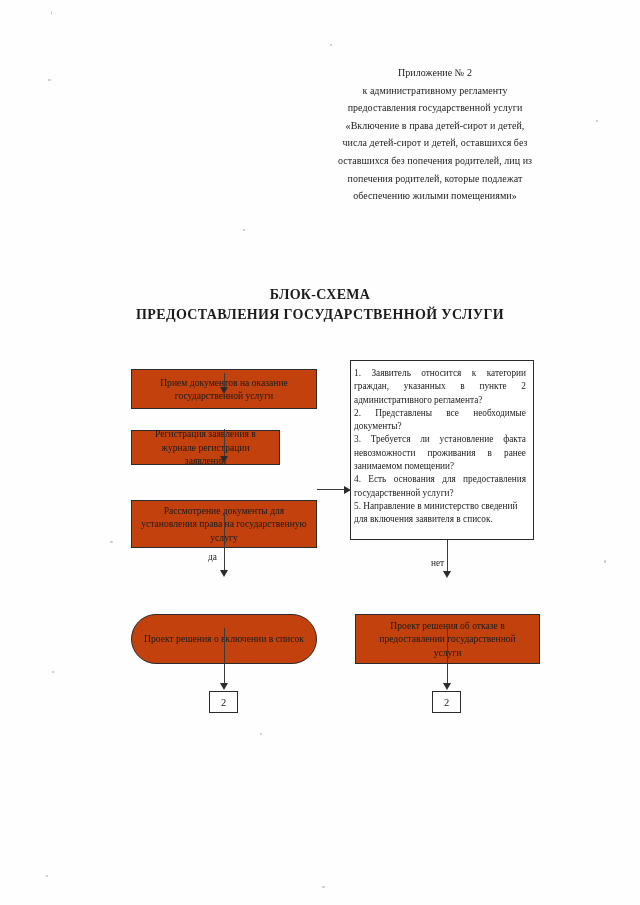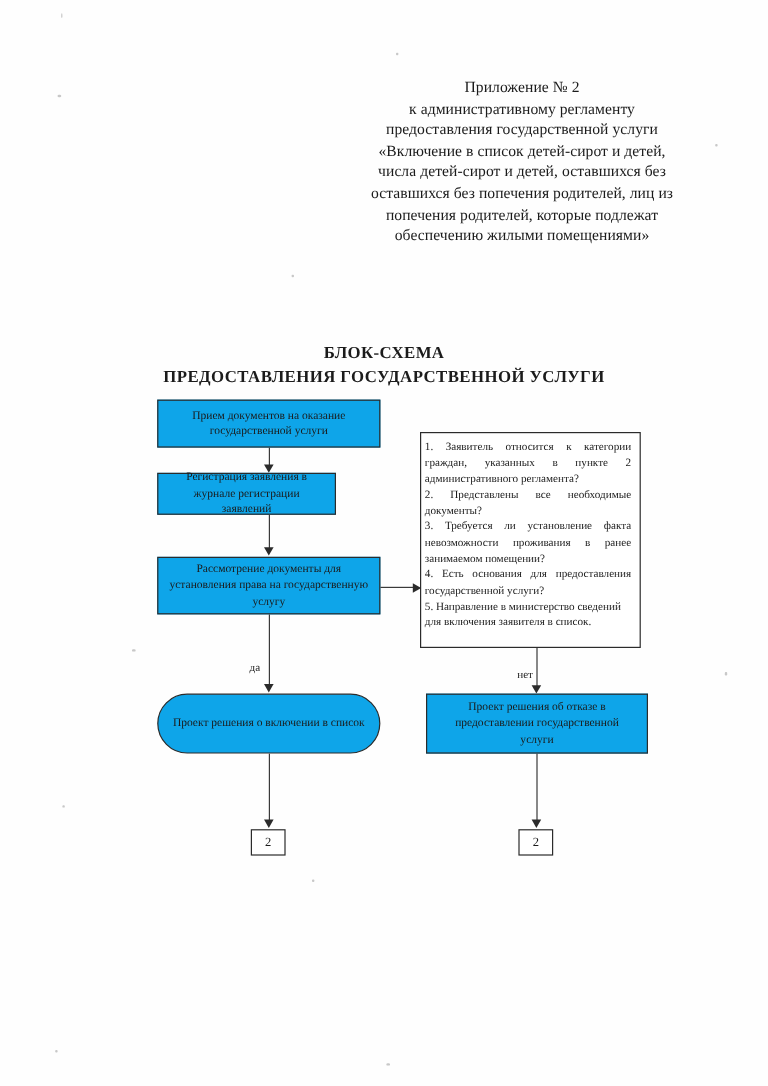"Приложение № 2" .appendix { font-size: 13px -> 10px }
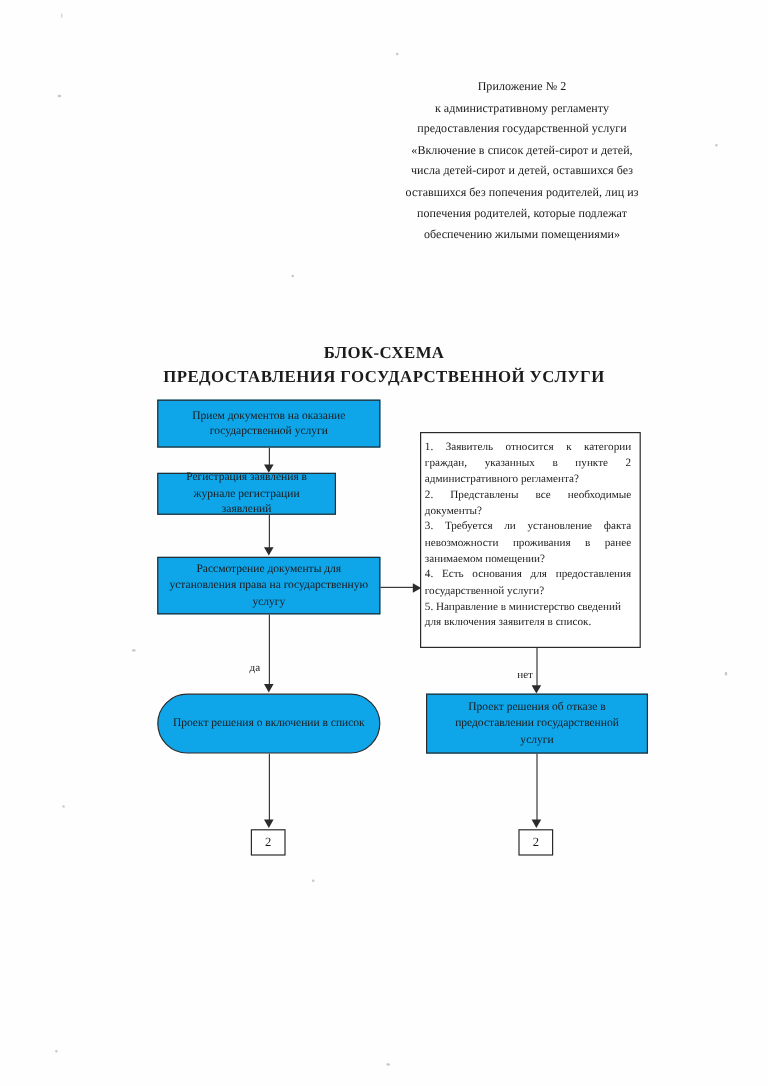"«Включение в список детей-сирот и" div { text: список -> права }
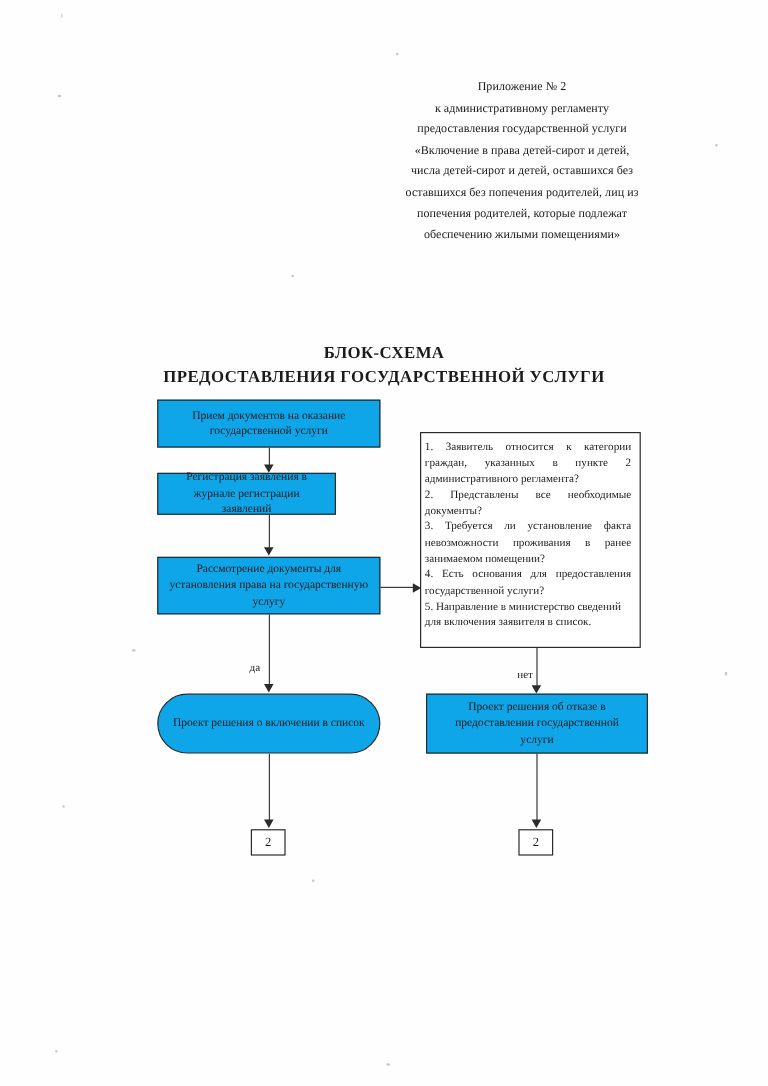"Прием документов на оказание" .node { background: #0ea5e9 -> #c2410c; margin-top: none -> 36px }
